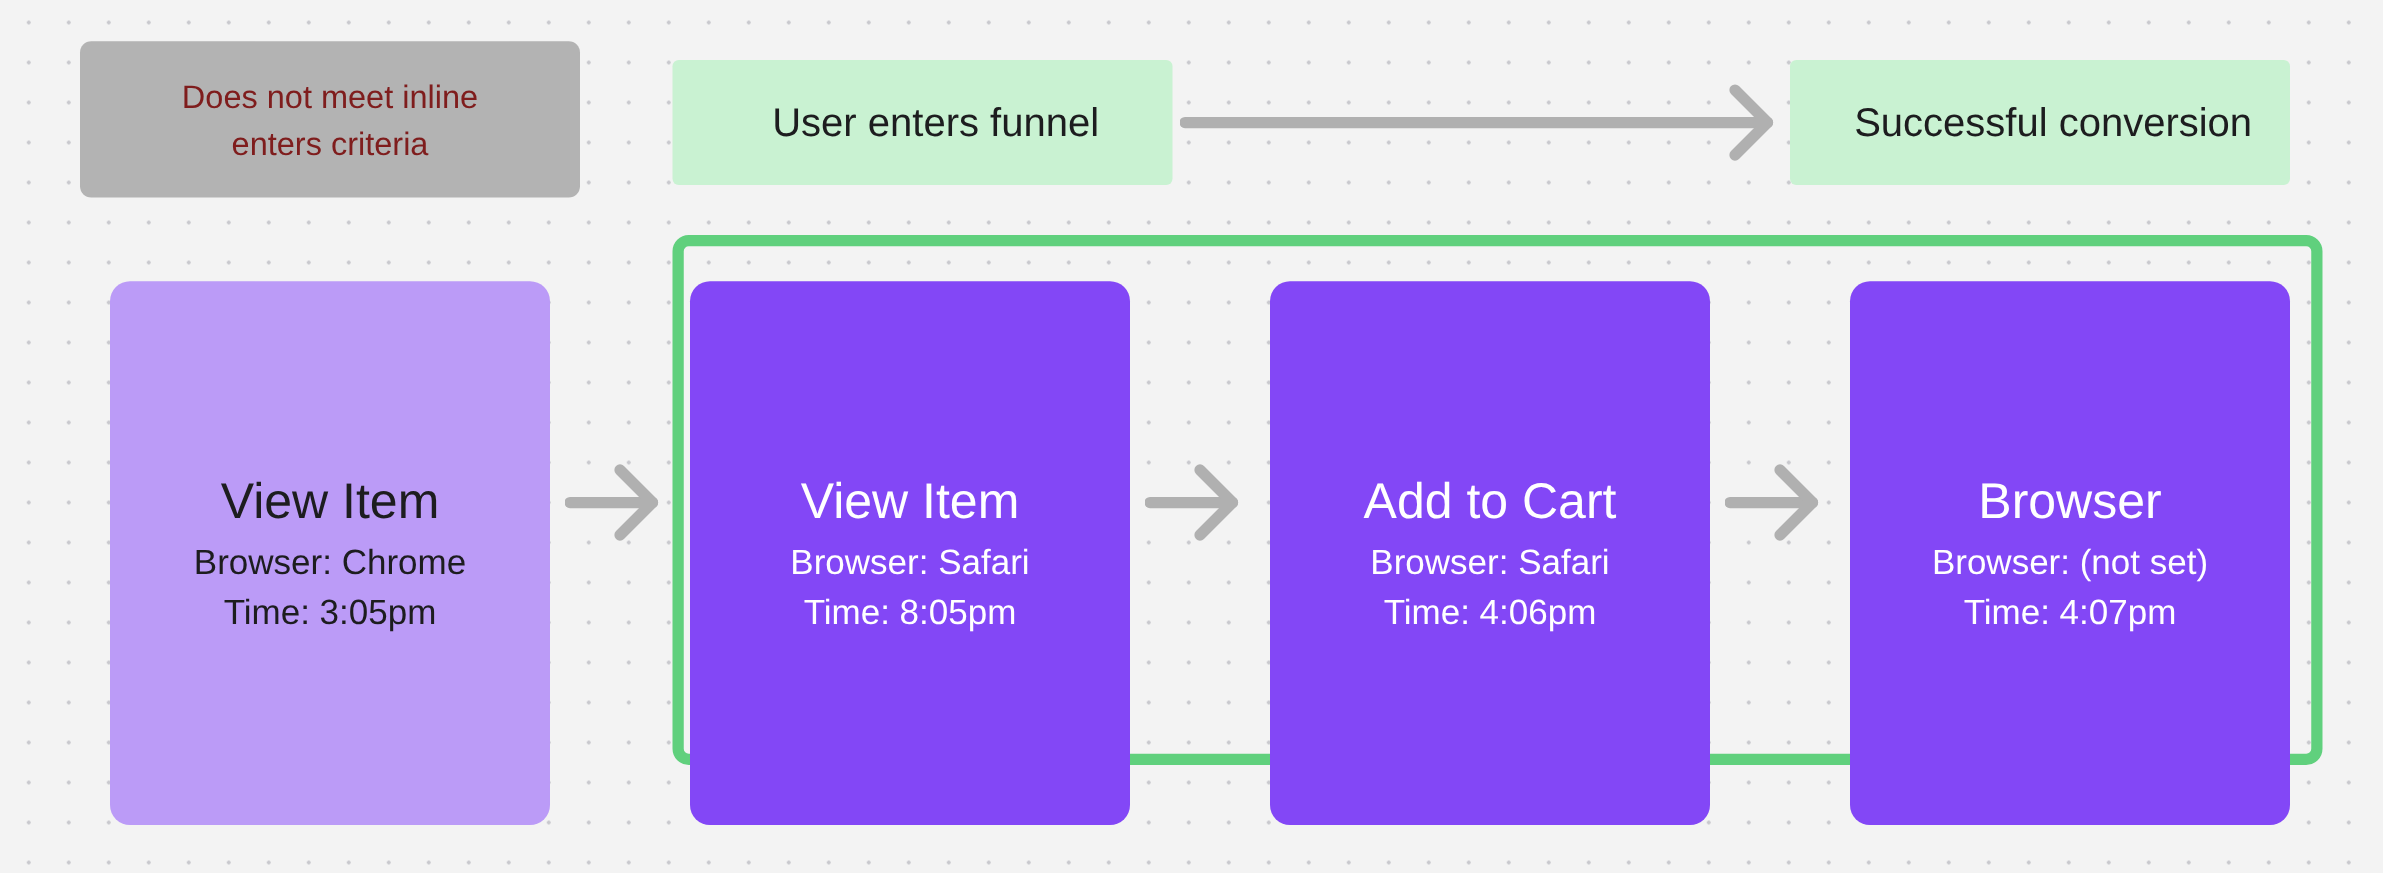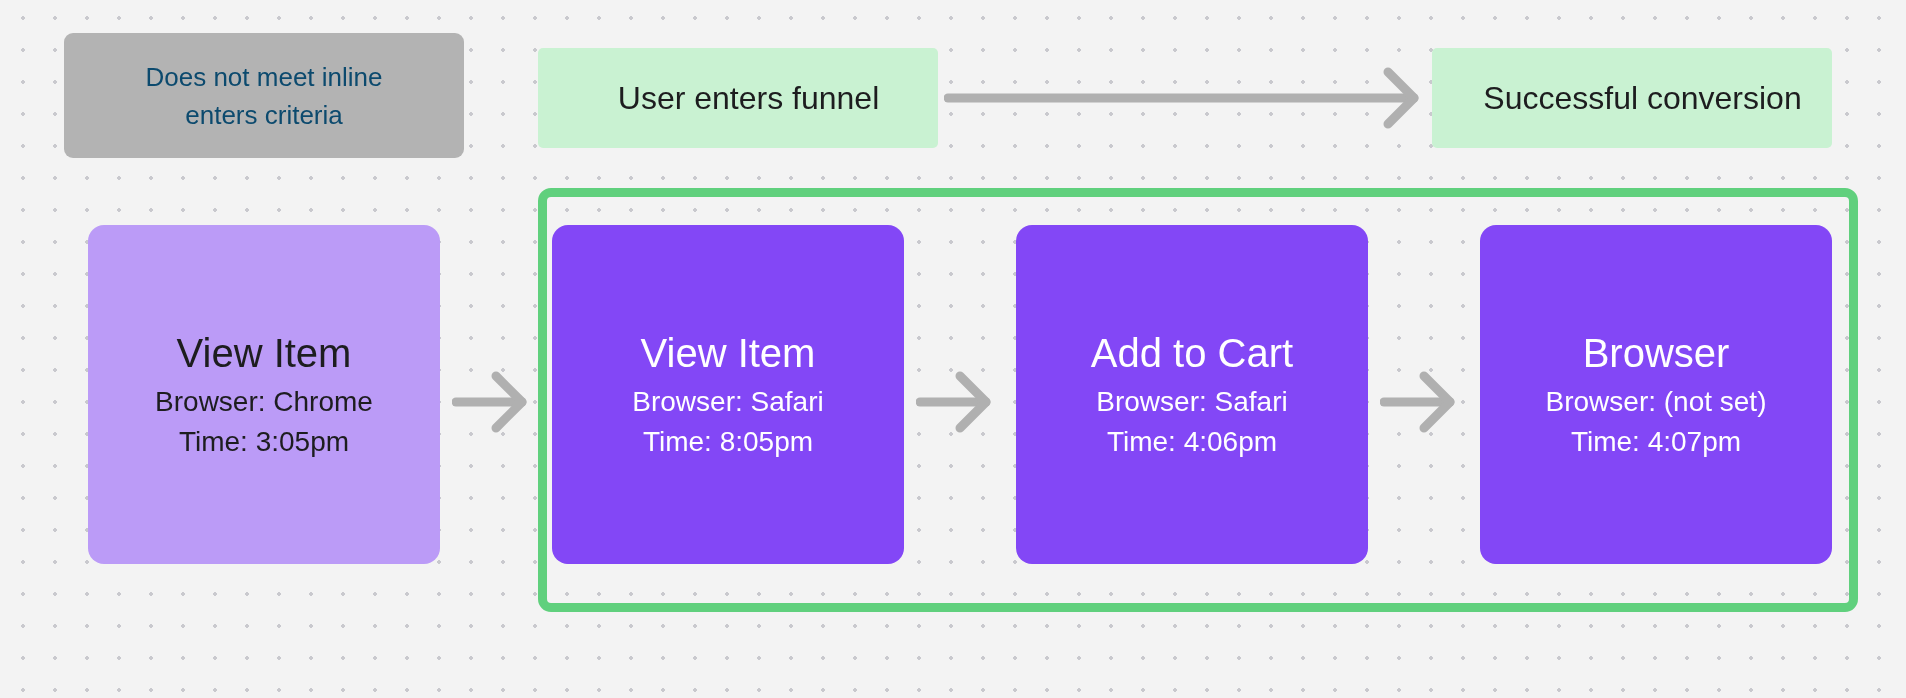"Does not meet inline" .note-excluded { color: #0c4a6e -> #7f1d1d }
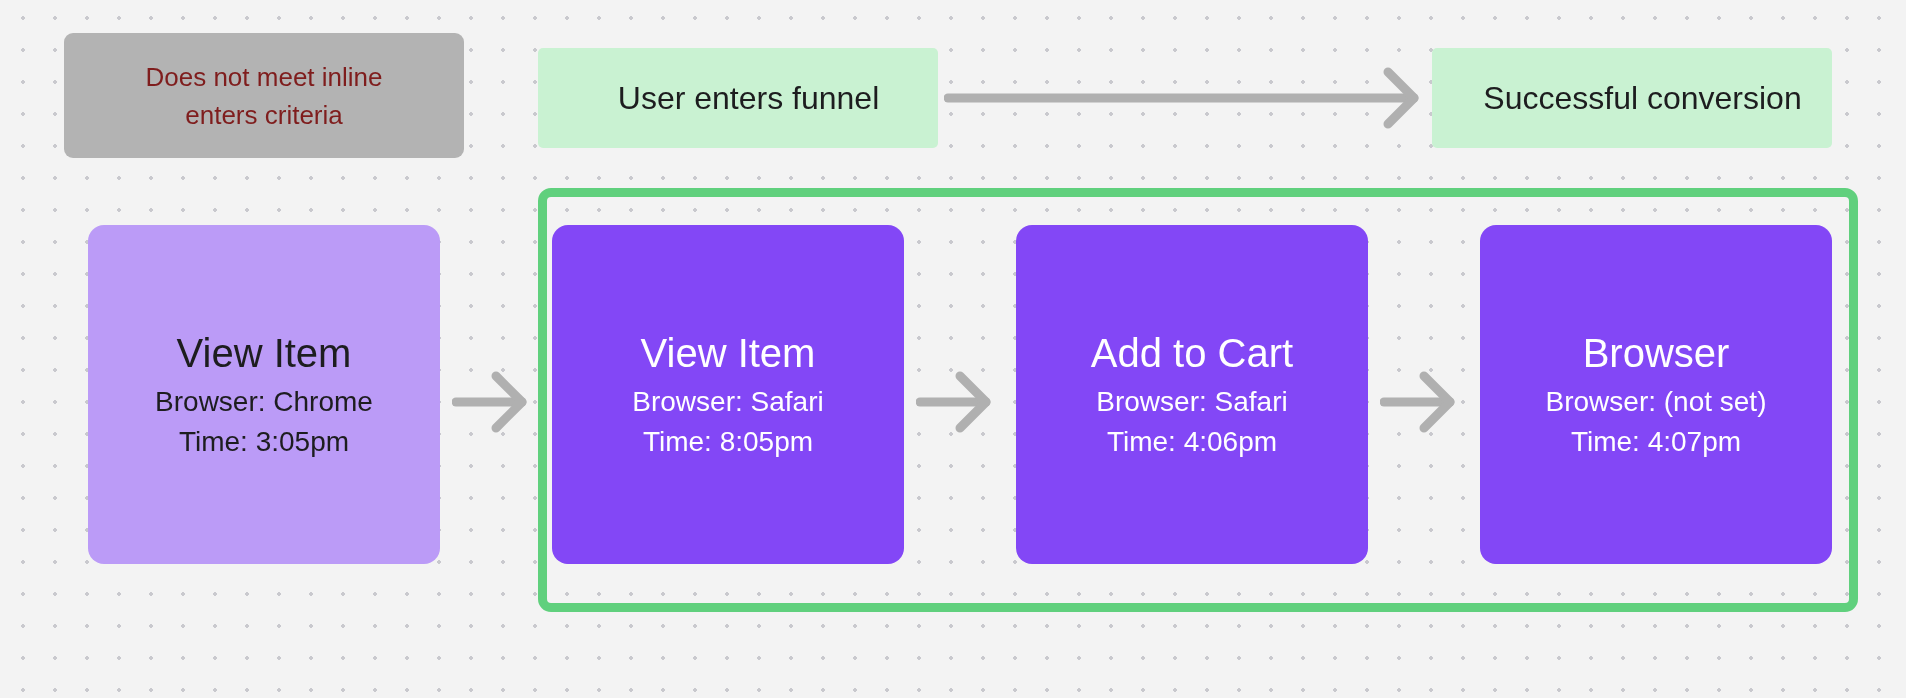"View Item" .step-card { height: 339px -> 435px }
